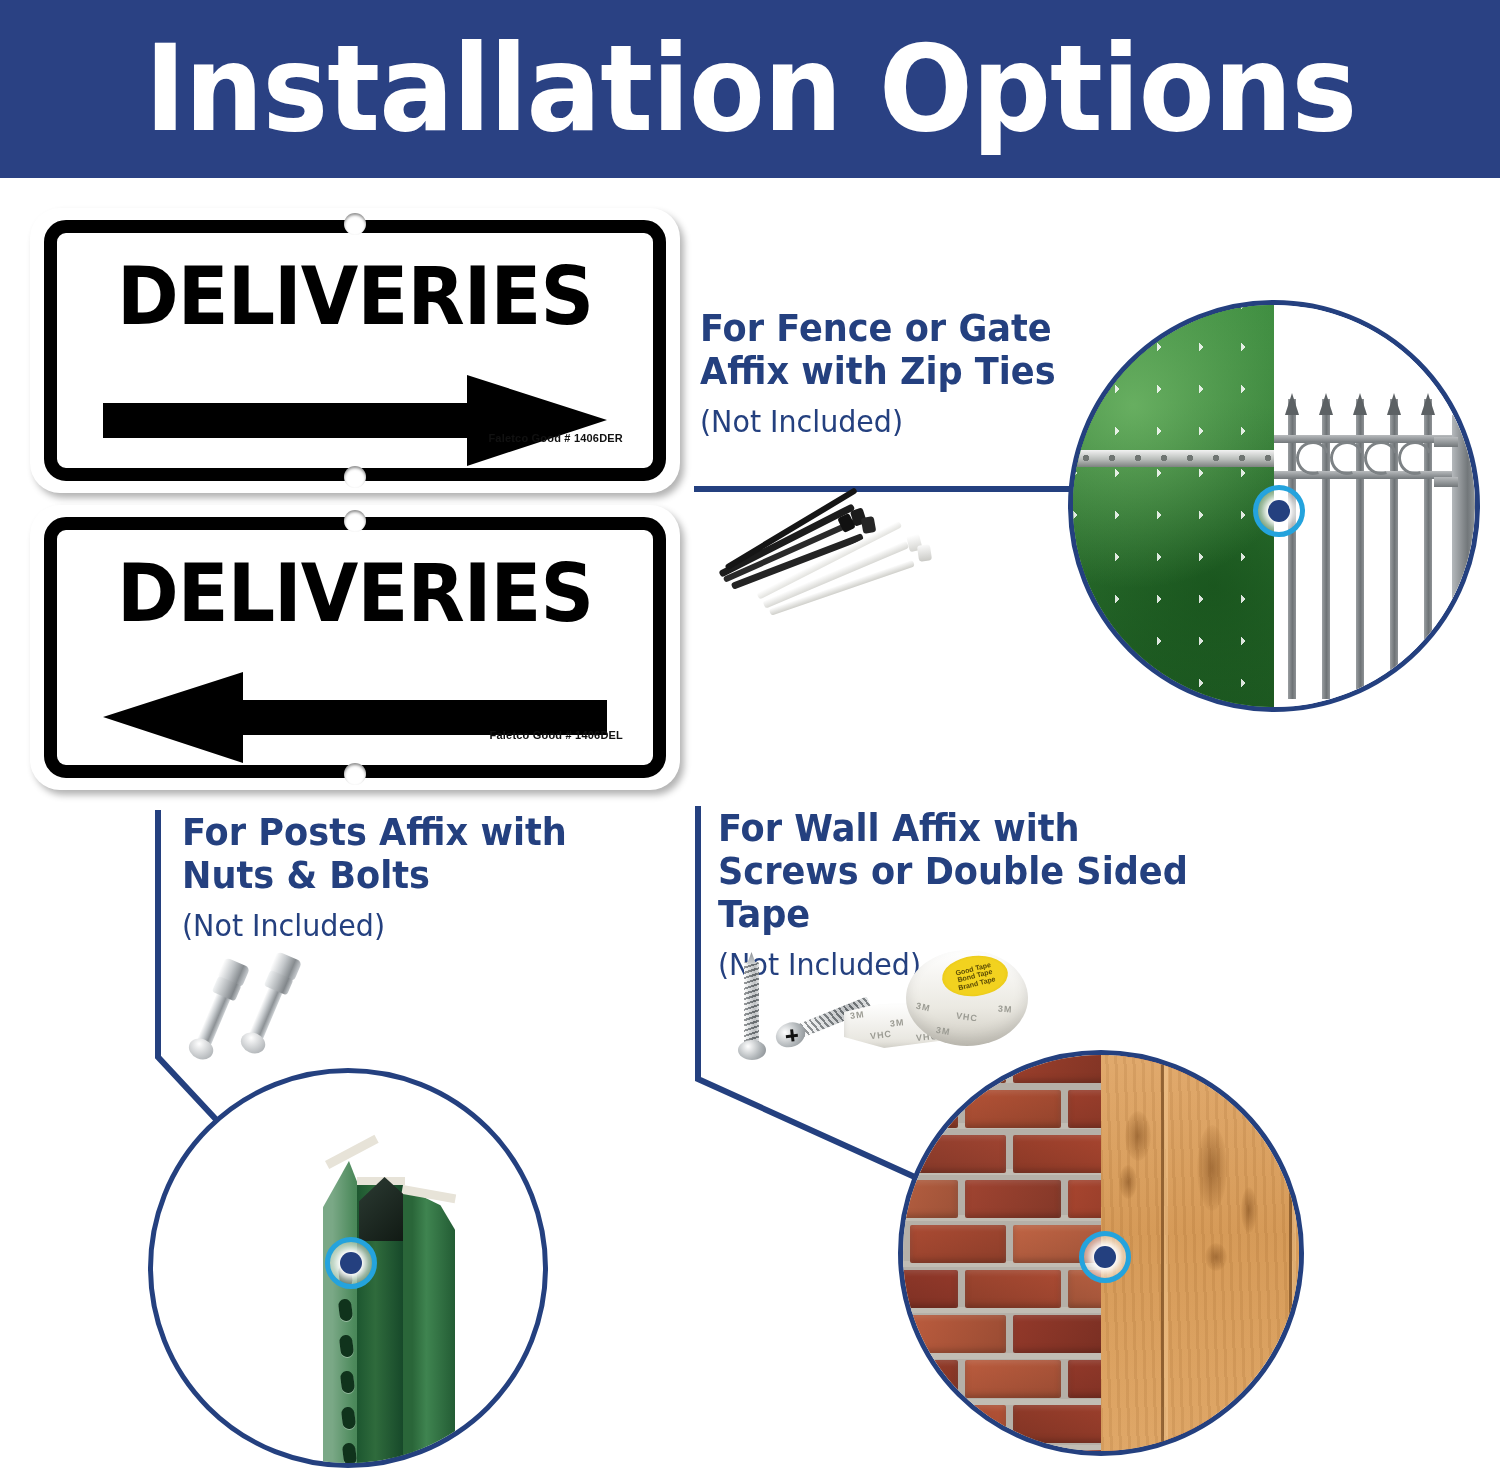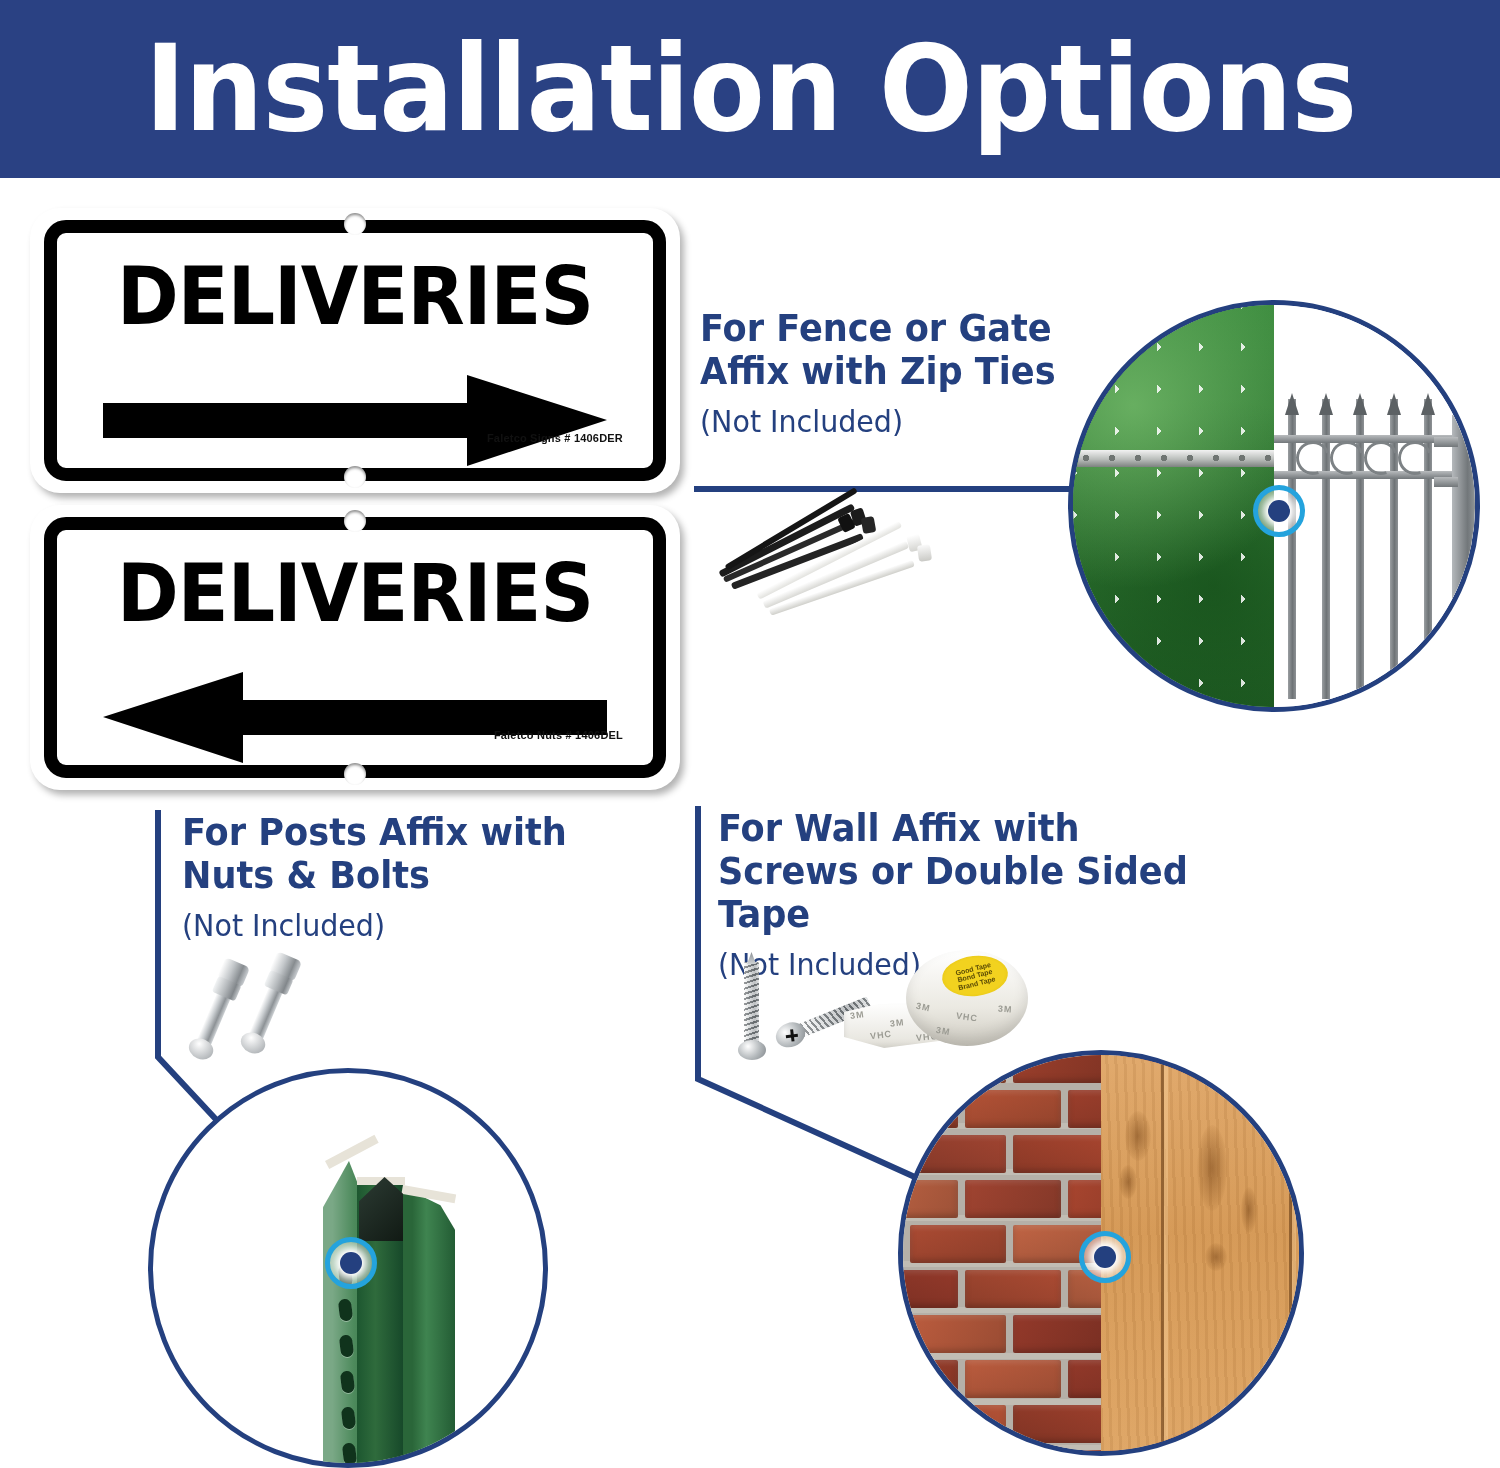"Faletco Signs # 1406DER" div.sign-credit { text: Signs -> Good }
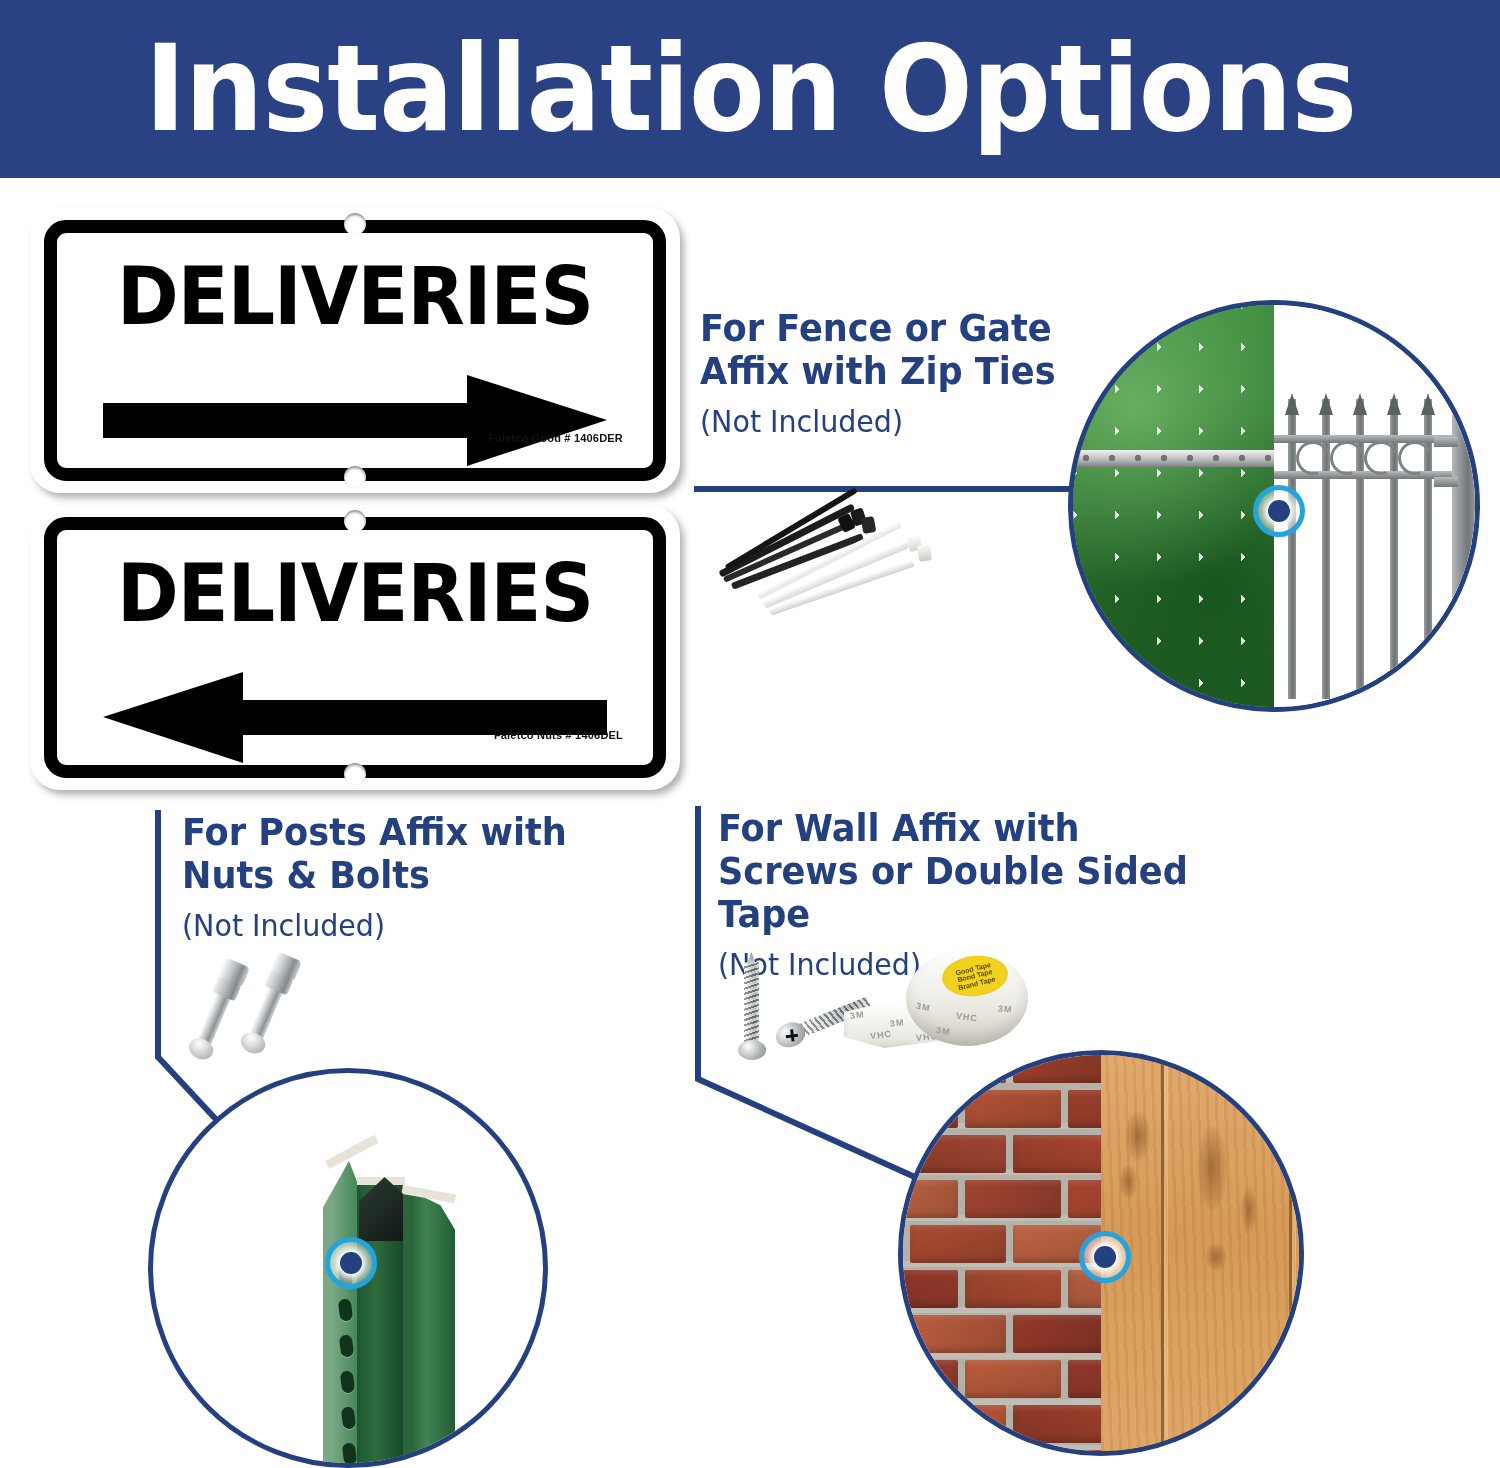"Faletco Nuts # 1406DEL" div.sign-credit { text: Nuts -> Good }
